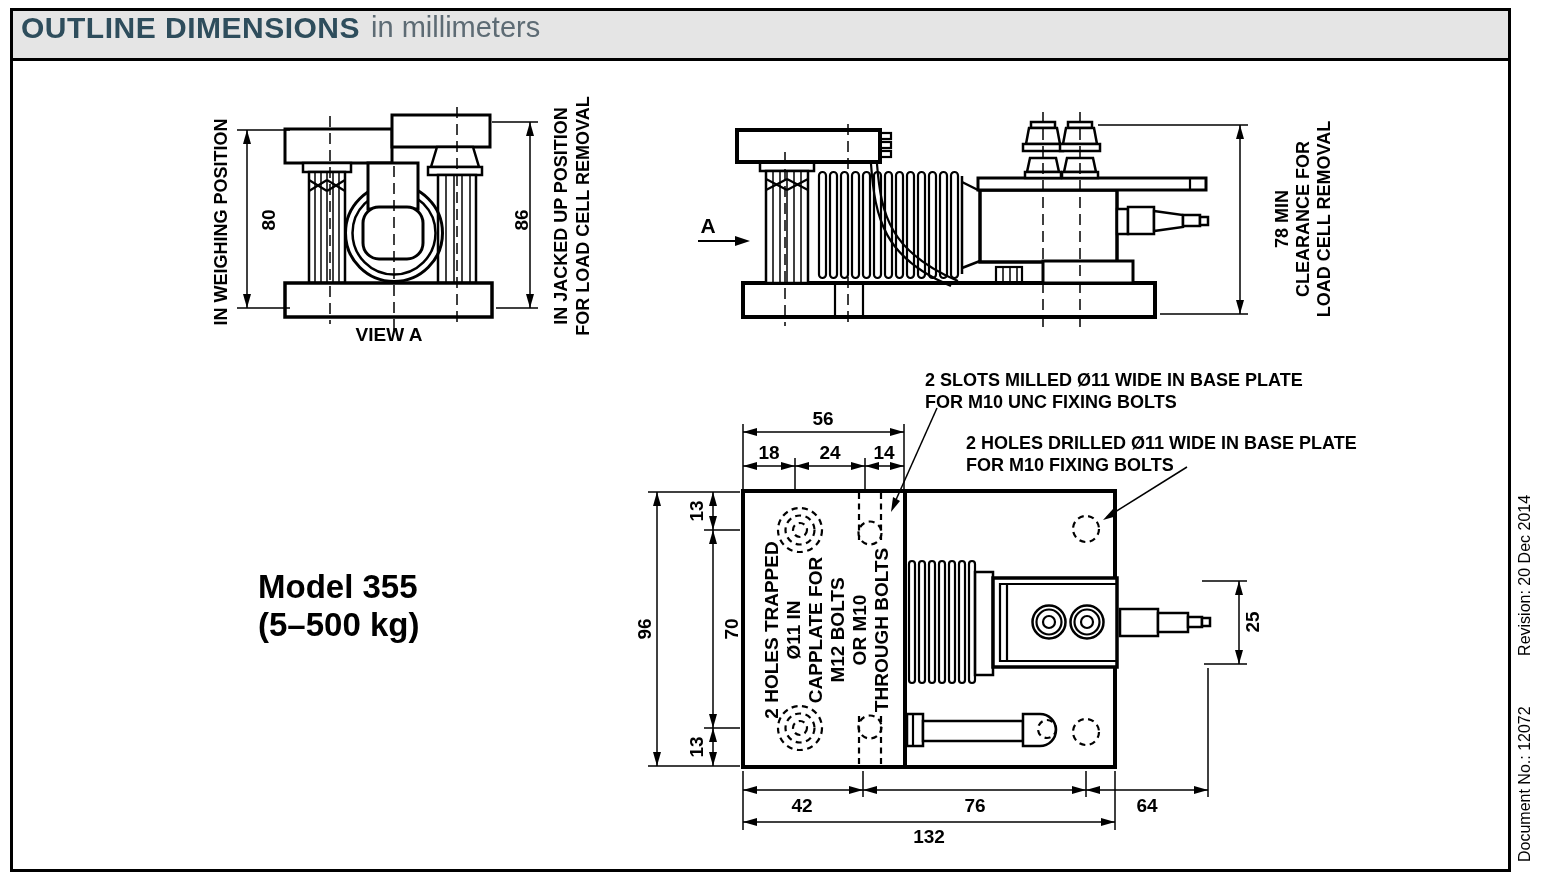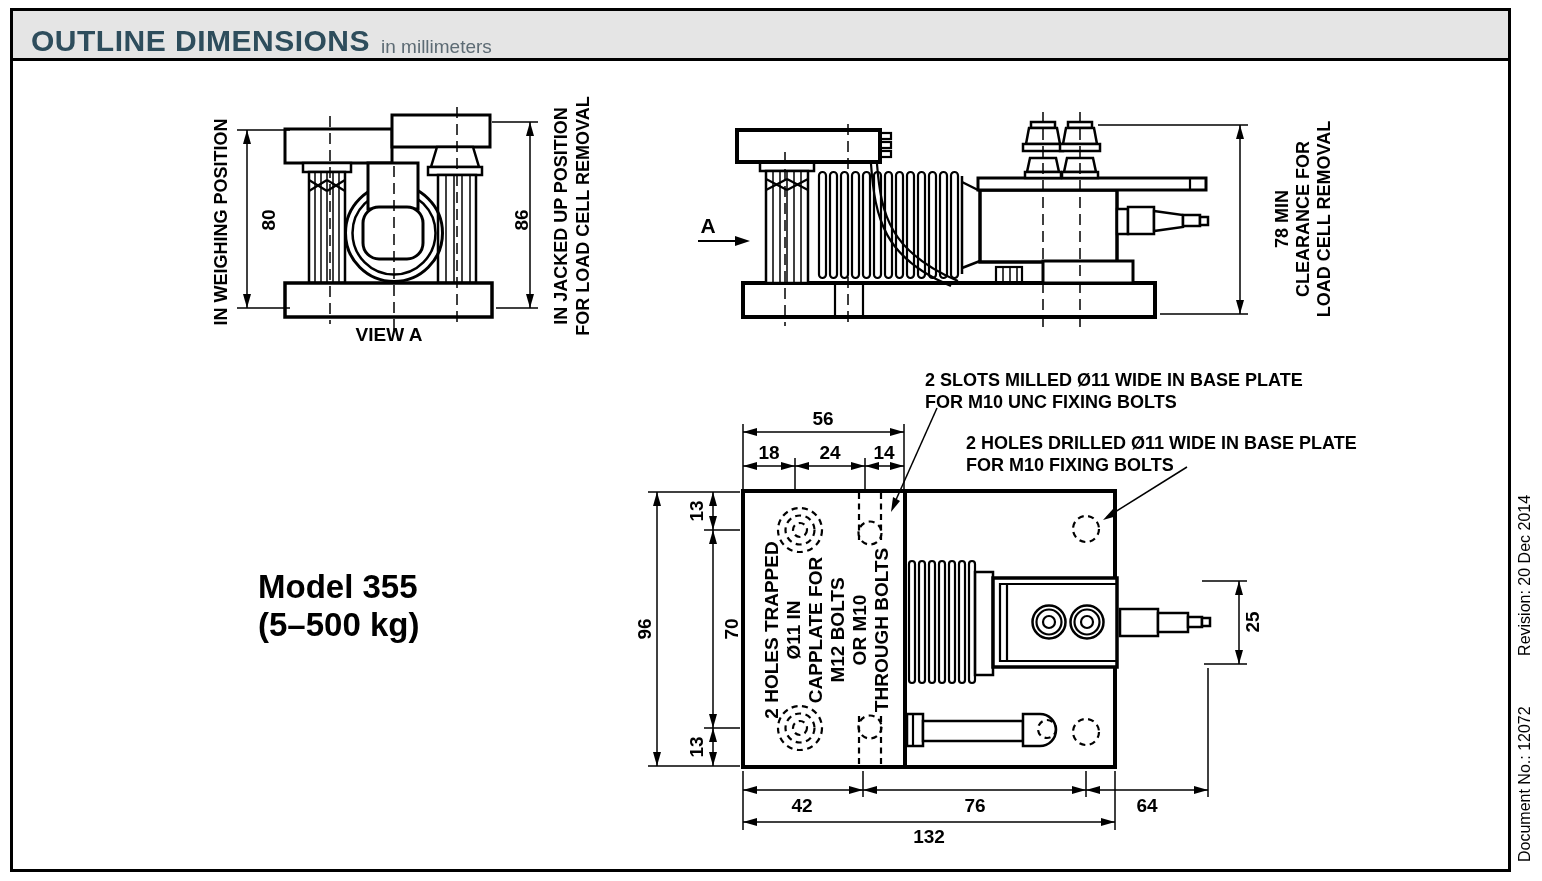"OUTLINE DIMENSIONS" .header { align-items: flex-end -> flex-start; padding-left: 18px -> 8px }
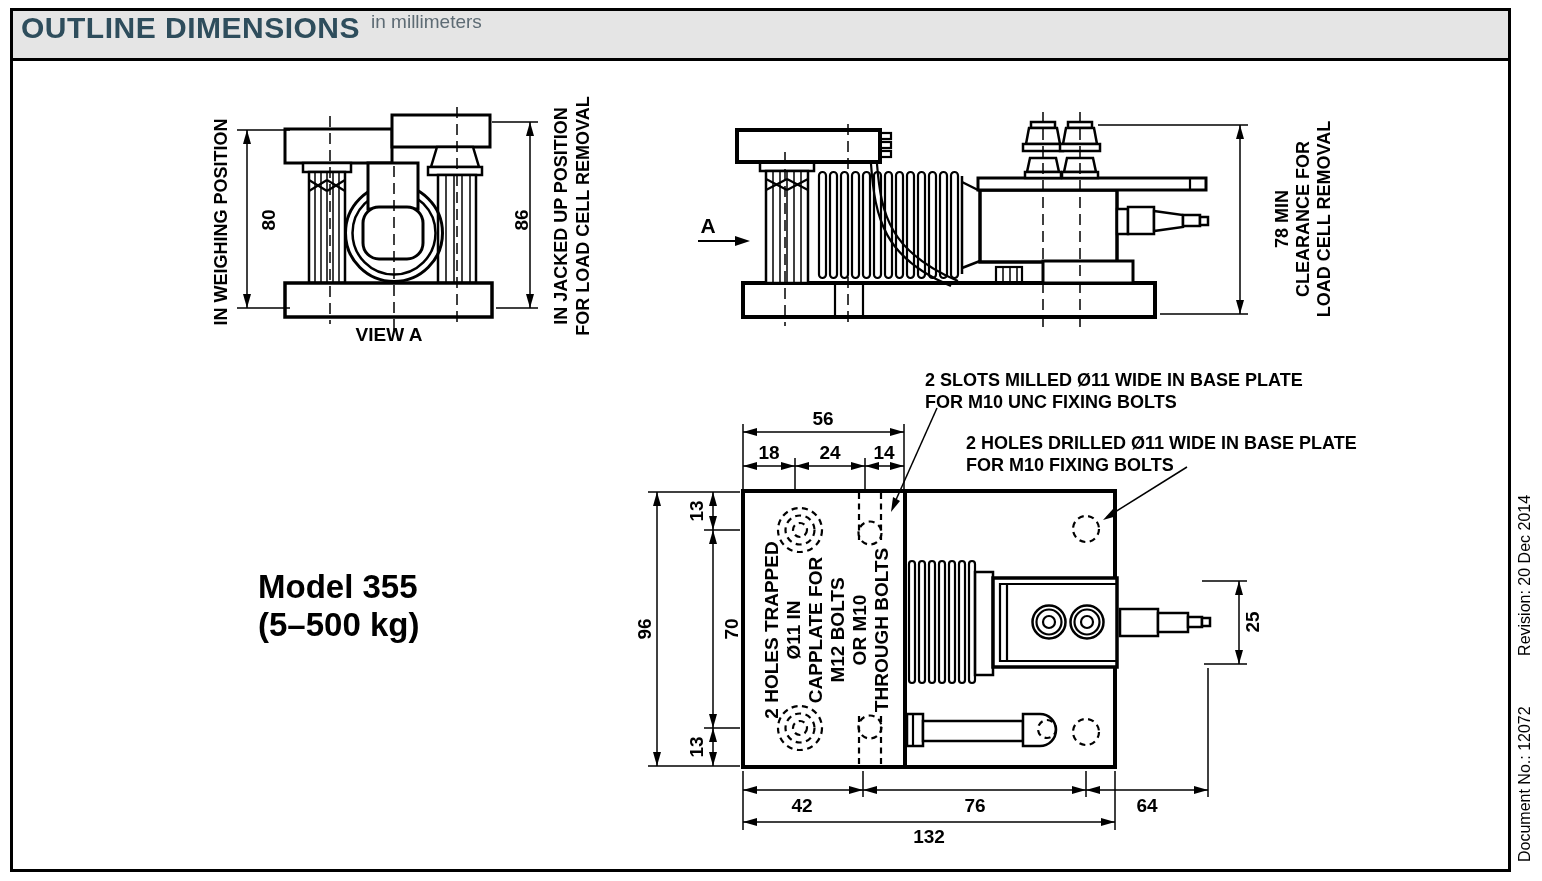"in millimeters" .header .subtitle { font-size: 19px -> 29px }
